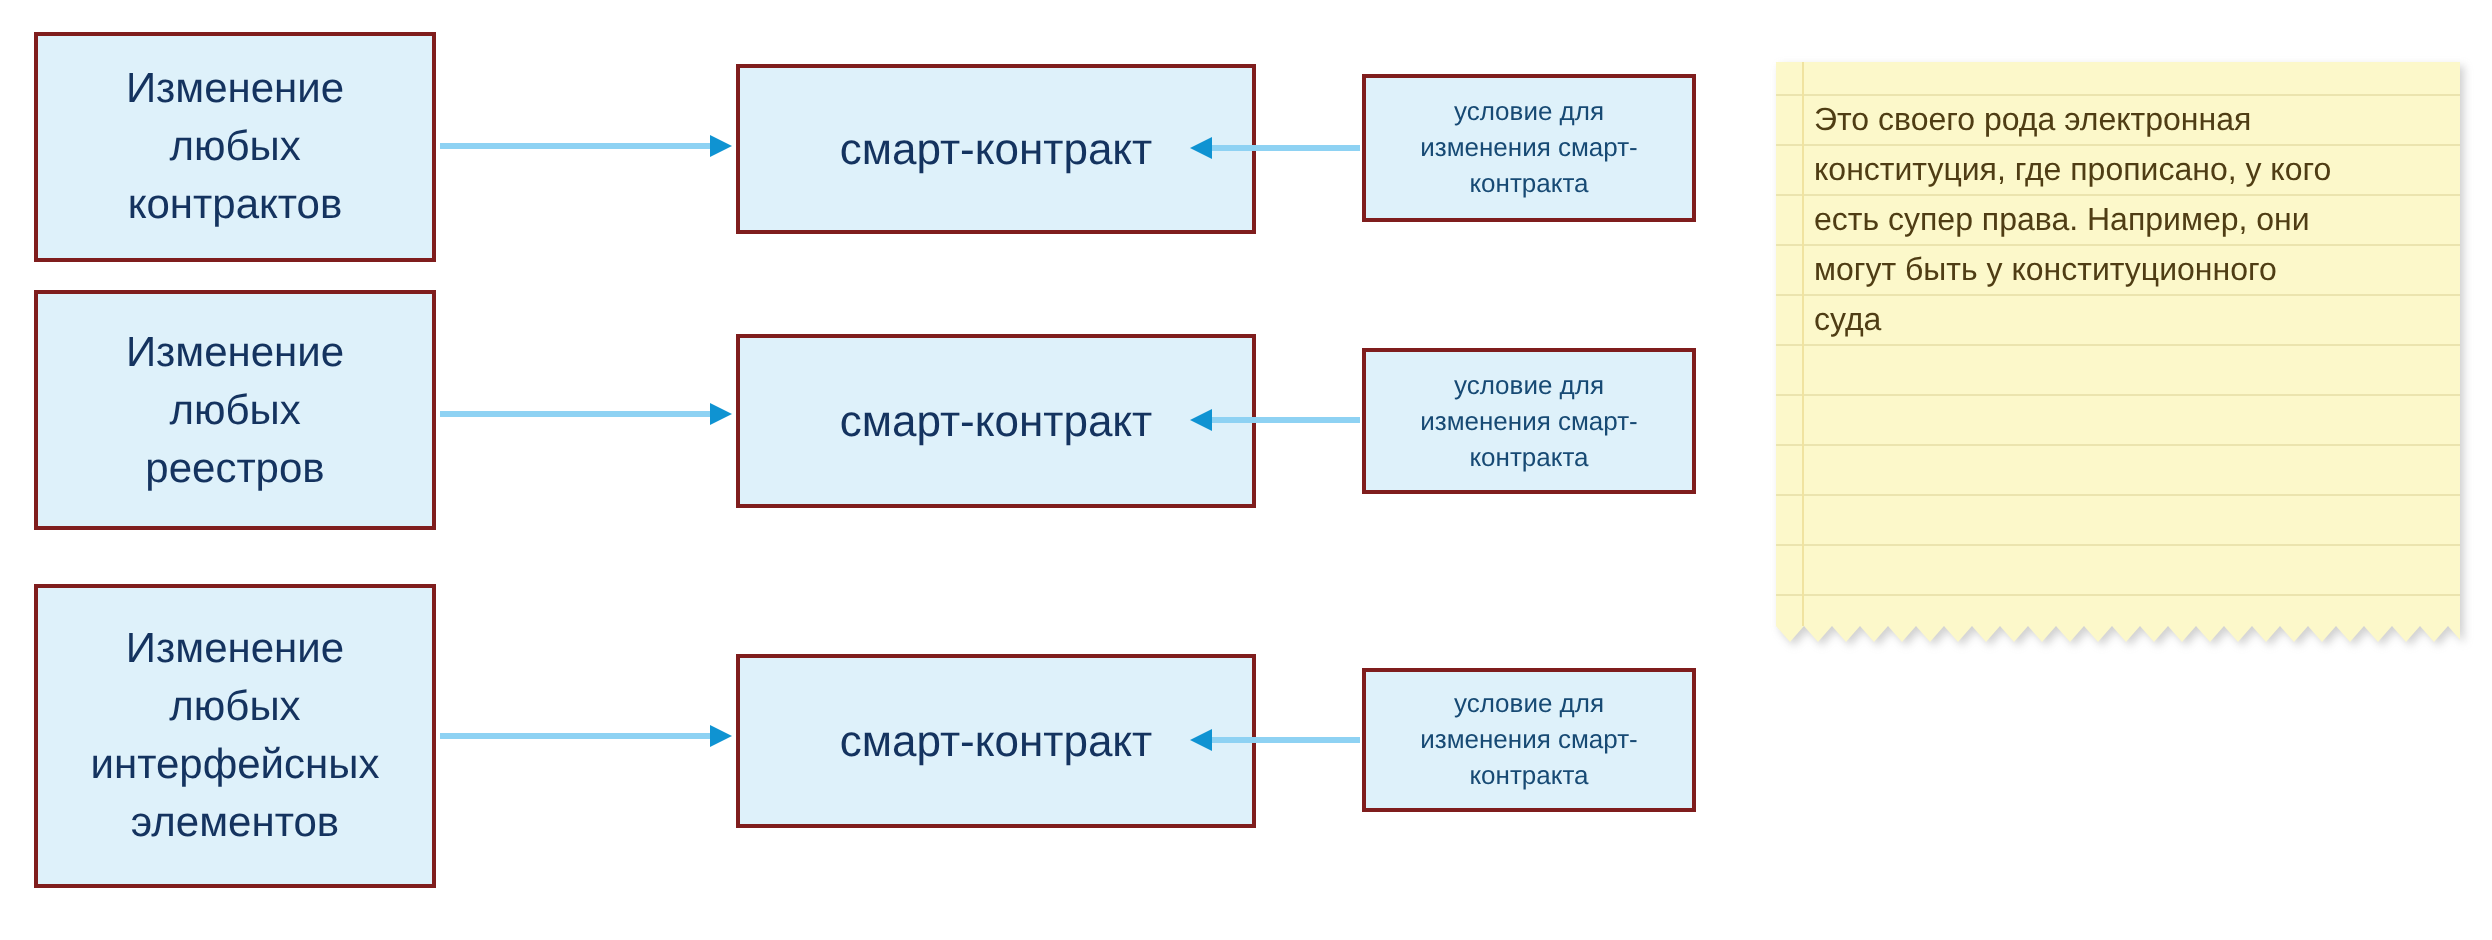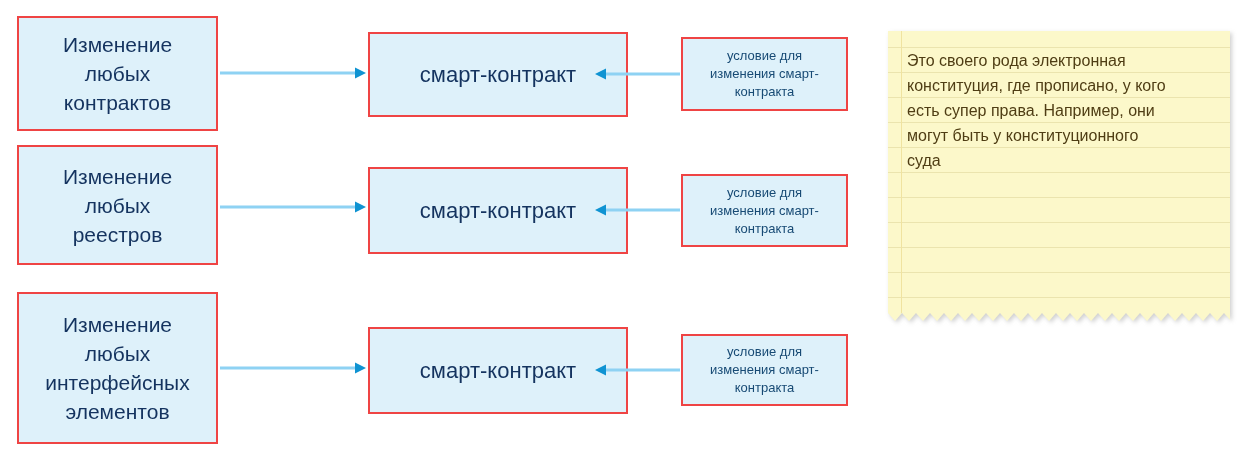"Изменение" .box { border: 2px solid #ef4444 -> 2px solid #7f1d1d }
